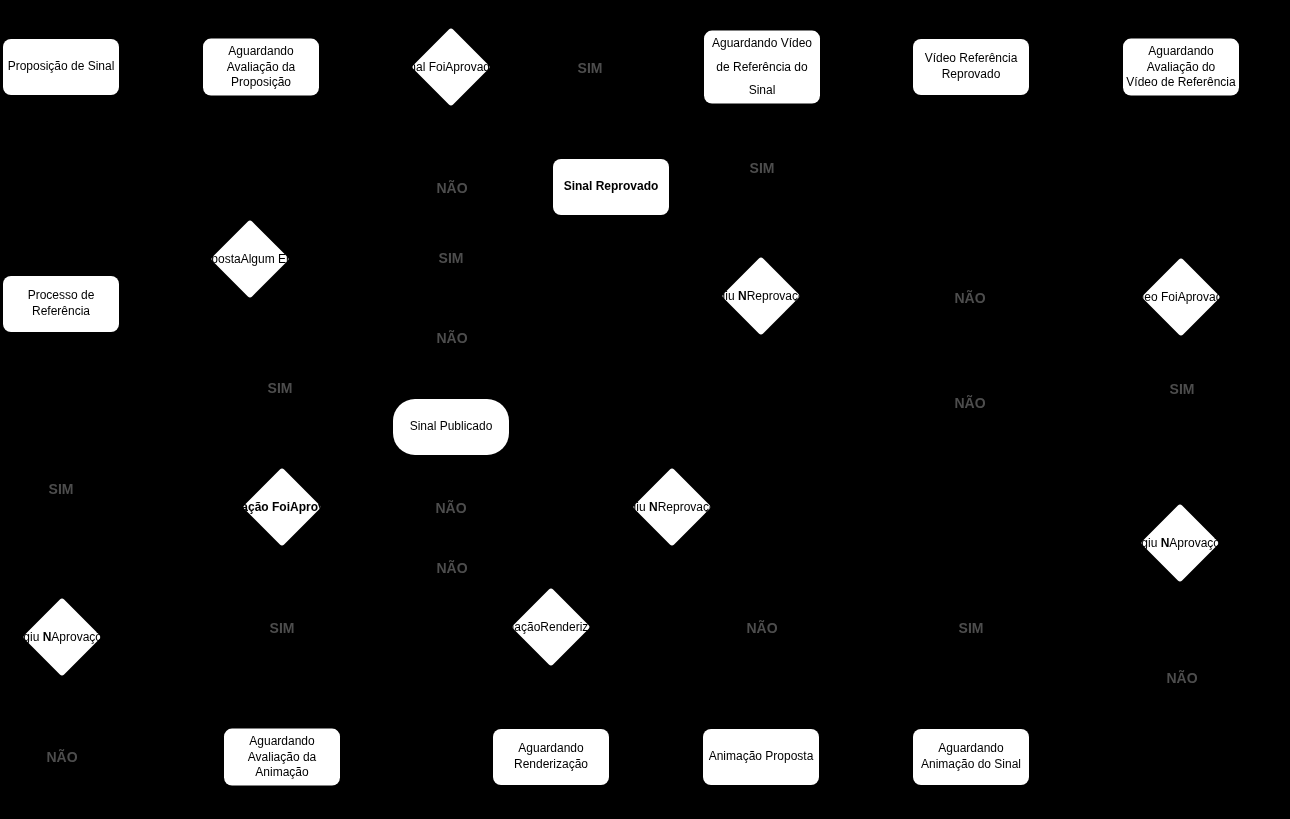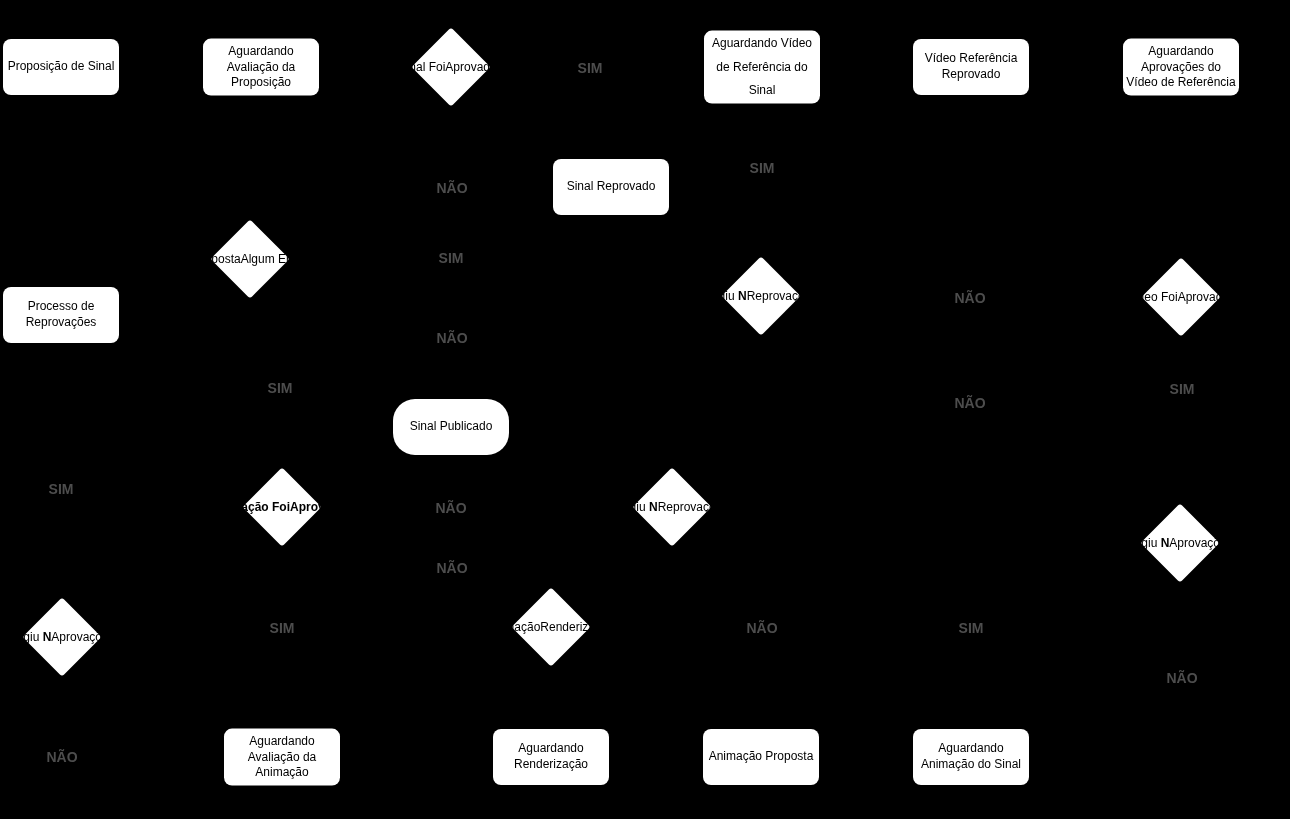"Aprovações do" div.line { text: Aprovações -> Avaliação }
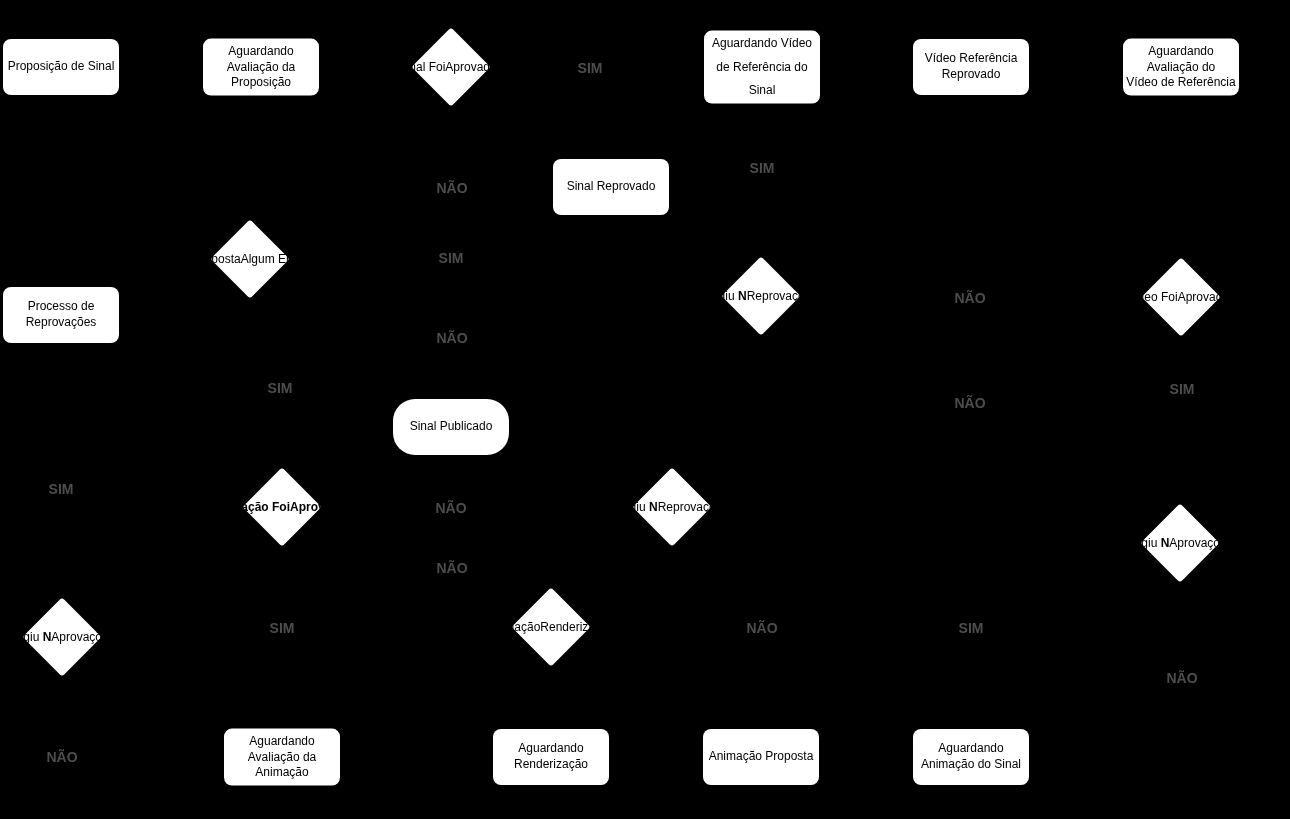"Sinal Reprovado" div.state { font-weight: none -> bold }
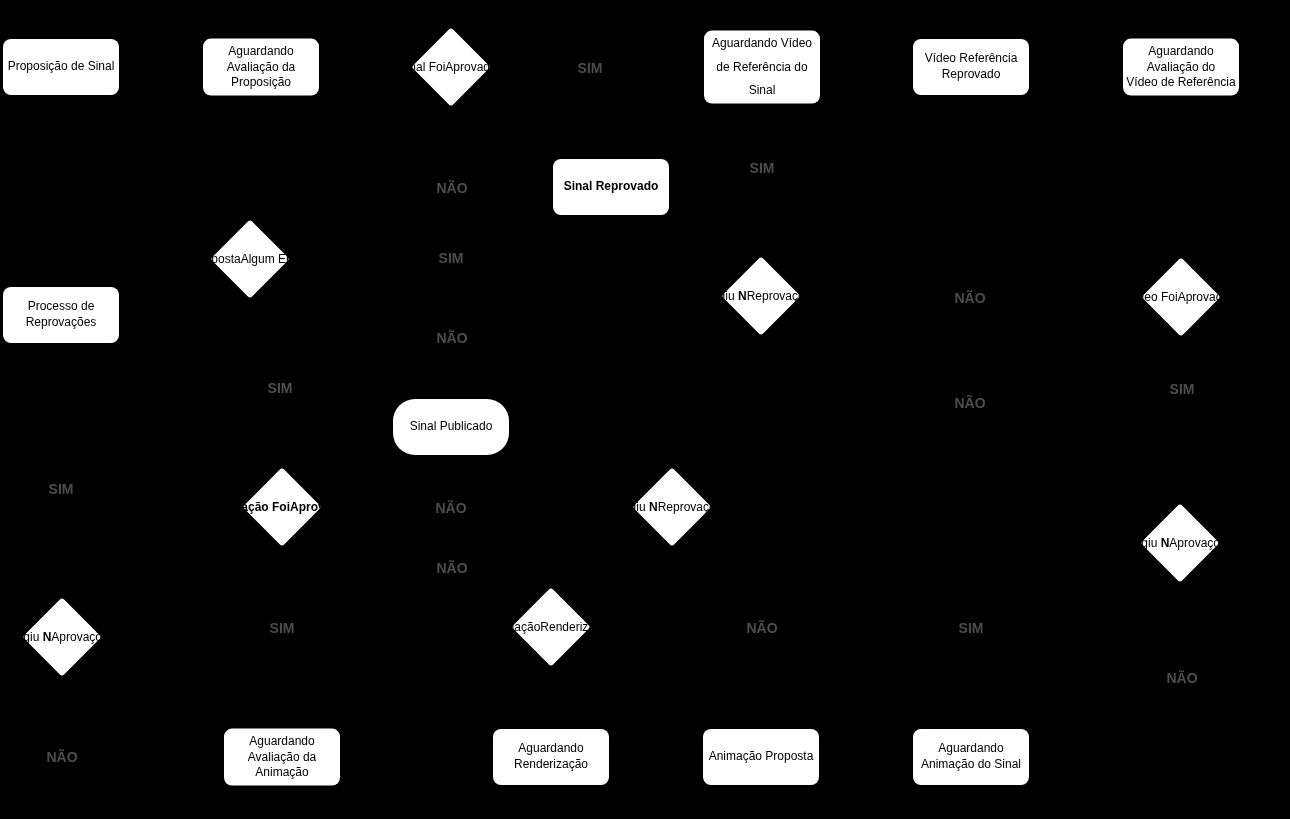"Processo de" div.state { top: 315px -> 304px }
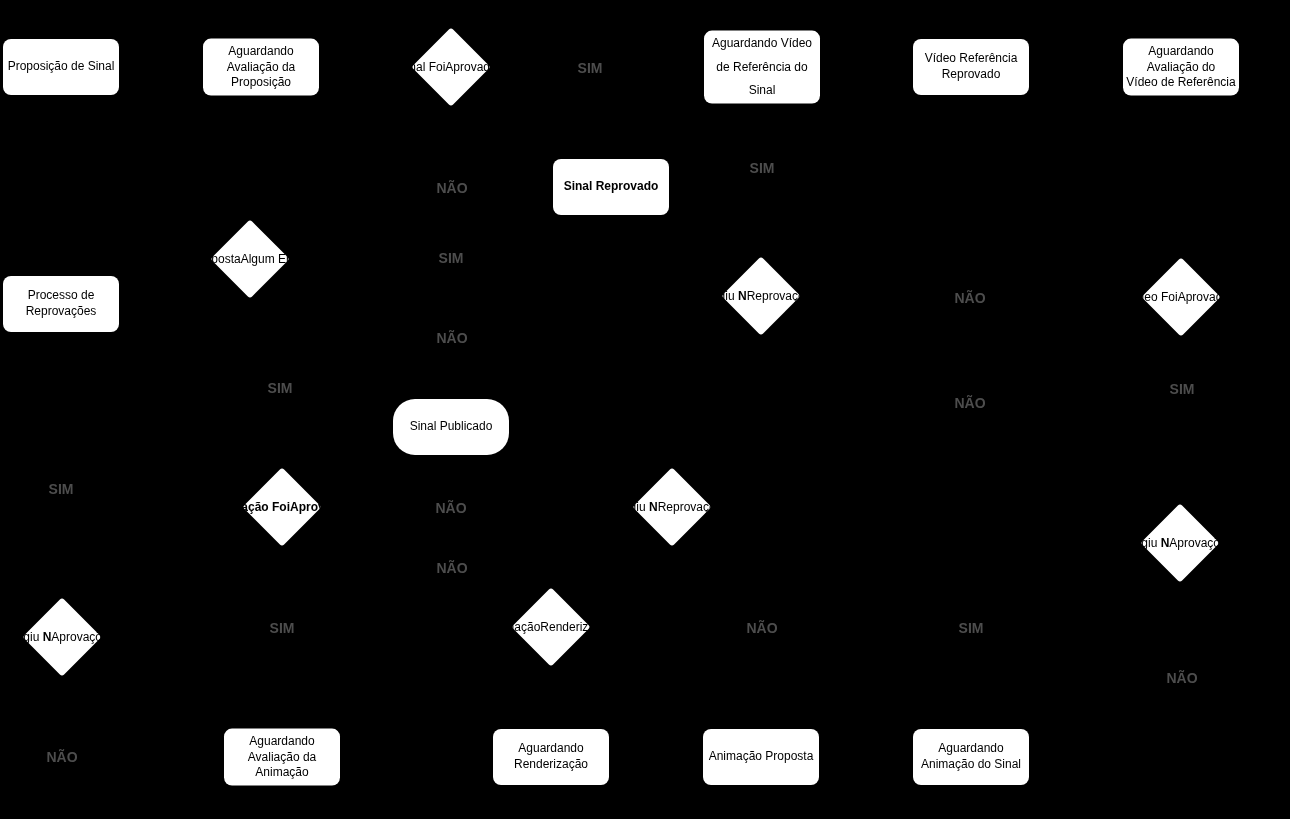"Reprovações" div.line { text: Reprovações -> Referência }
